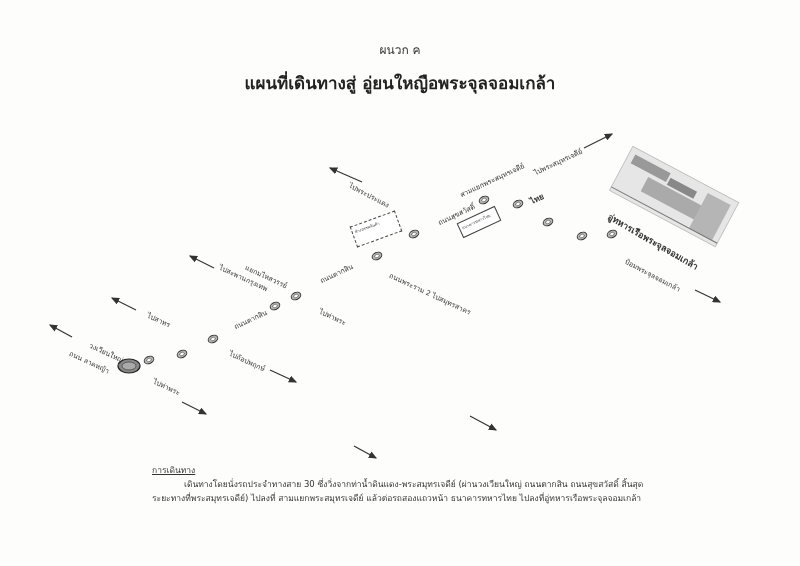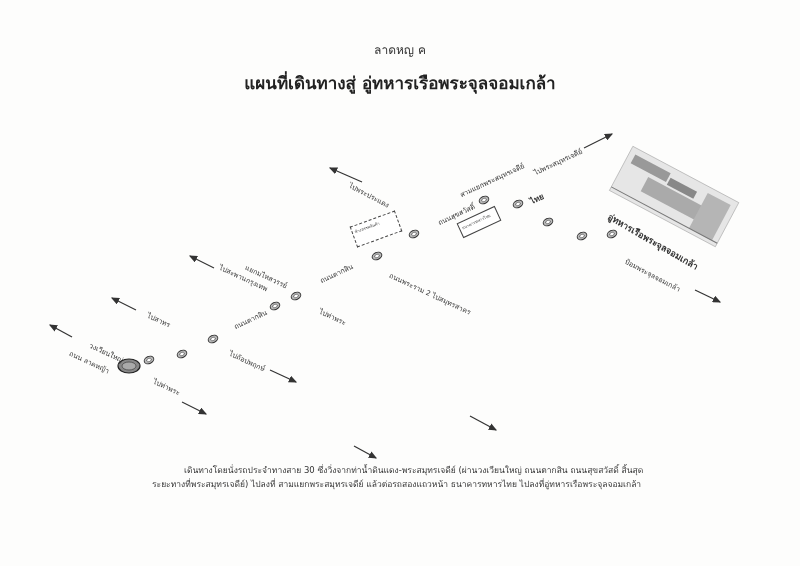"ลาดหญ ค" div.doc-subtitle { text: ลาดหญ -> ผนวก }
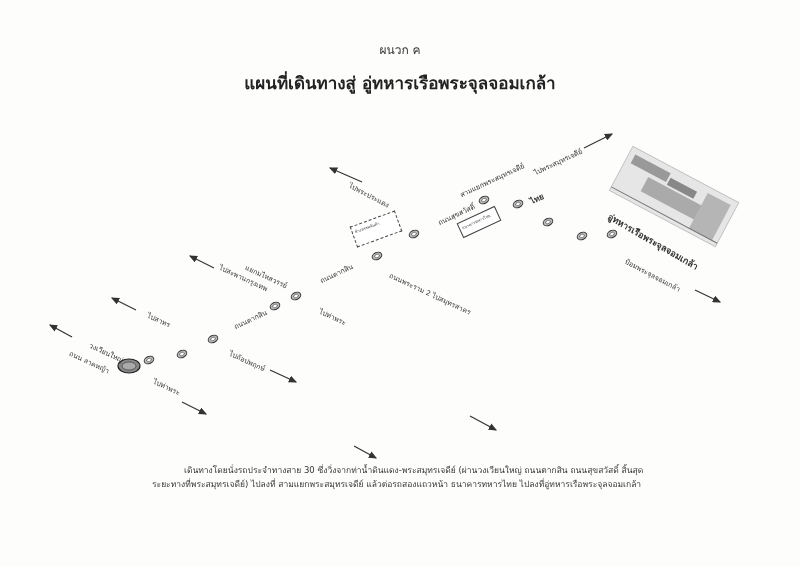"แผนที่เดินทางสู่" div.doc-title { text: อู่ทหารเรือพระจุลจอมเกล้า -> อู่ยนใหญือพระจุลจอมเกล้า }
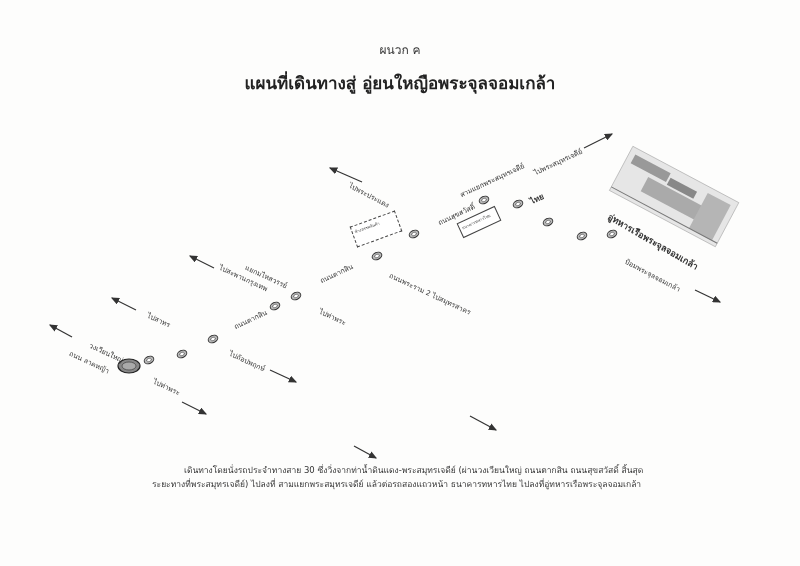"การเดินทาง" div.heading { html: none -> <div>การเดินทาง</div> }
